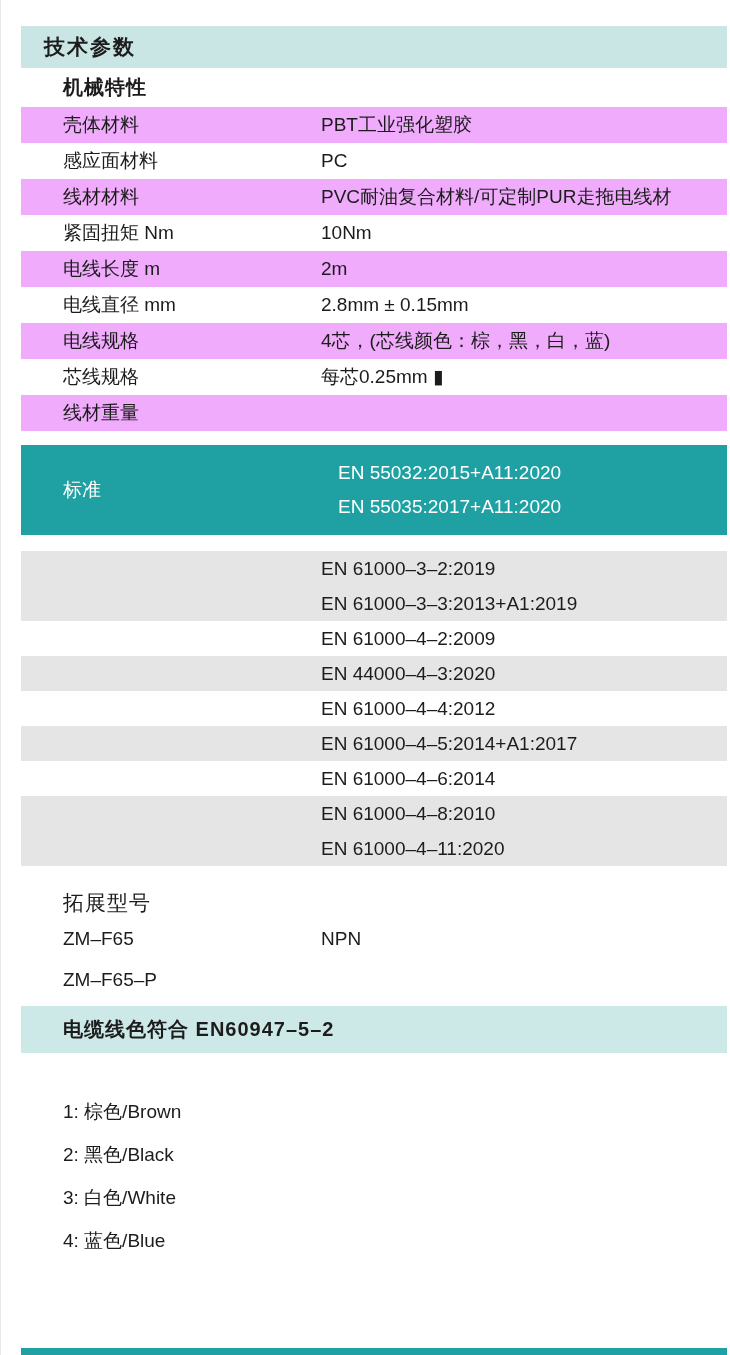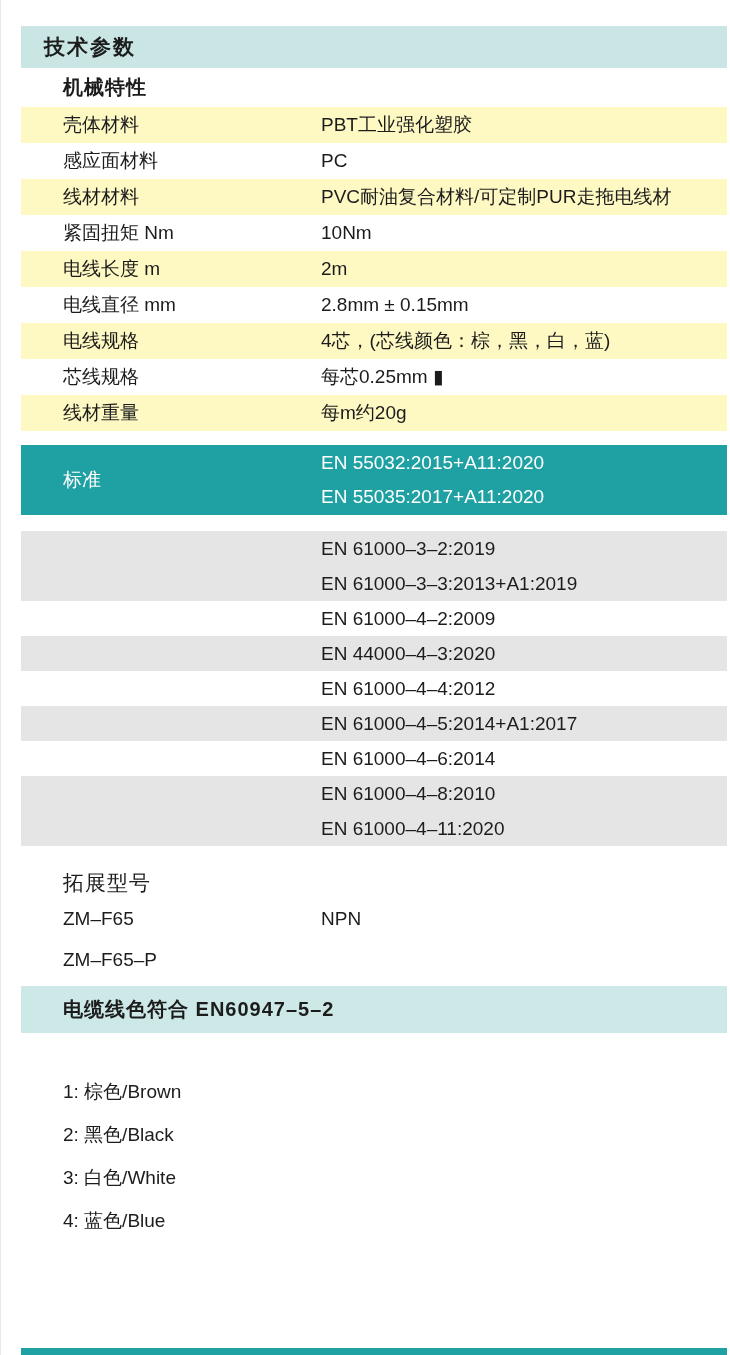"壳体材料" .row.gray { background: #fef9c3 -> #f0abfc }
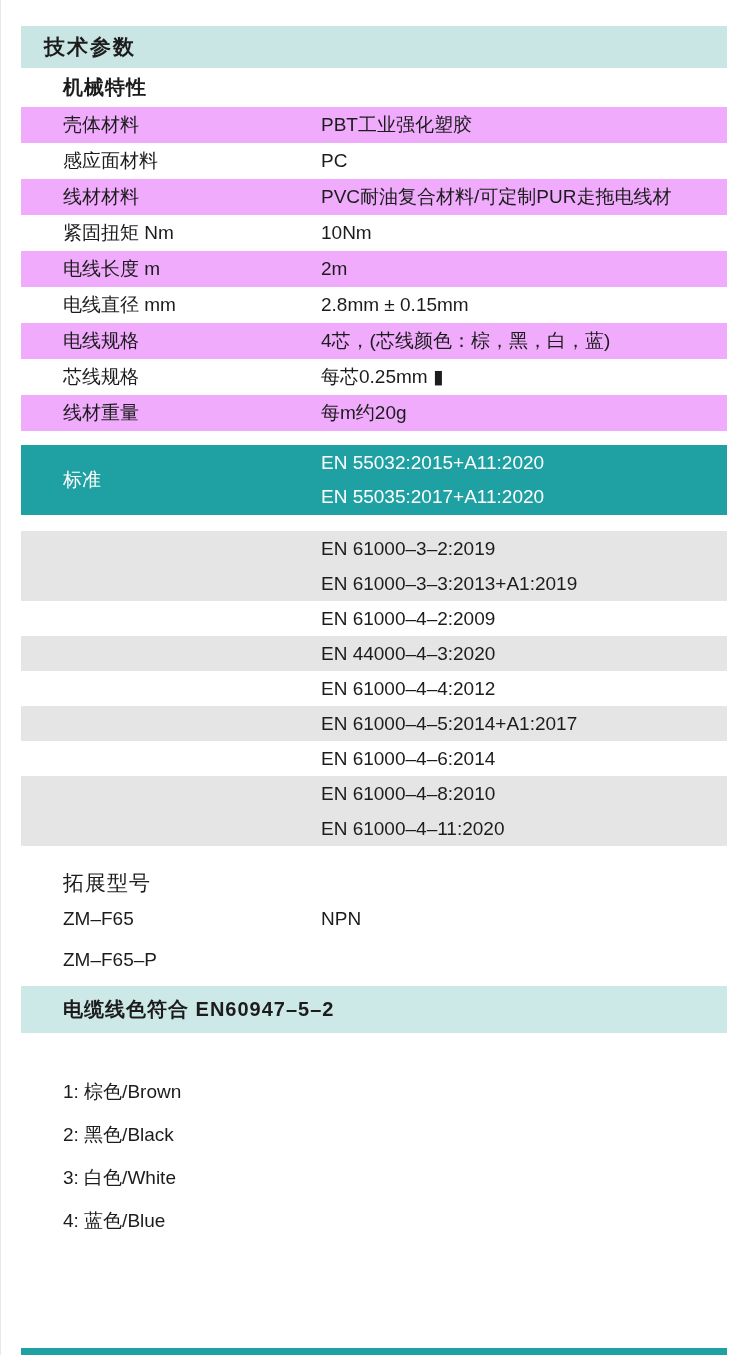"每m约20g" div.value { html: <div>每m约20g</div> -> none }
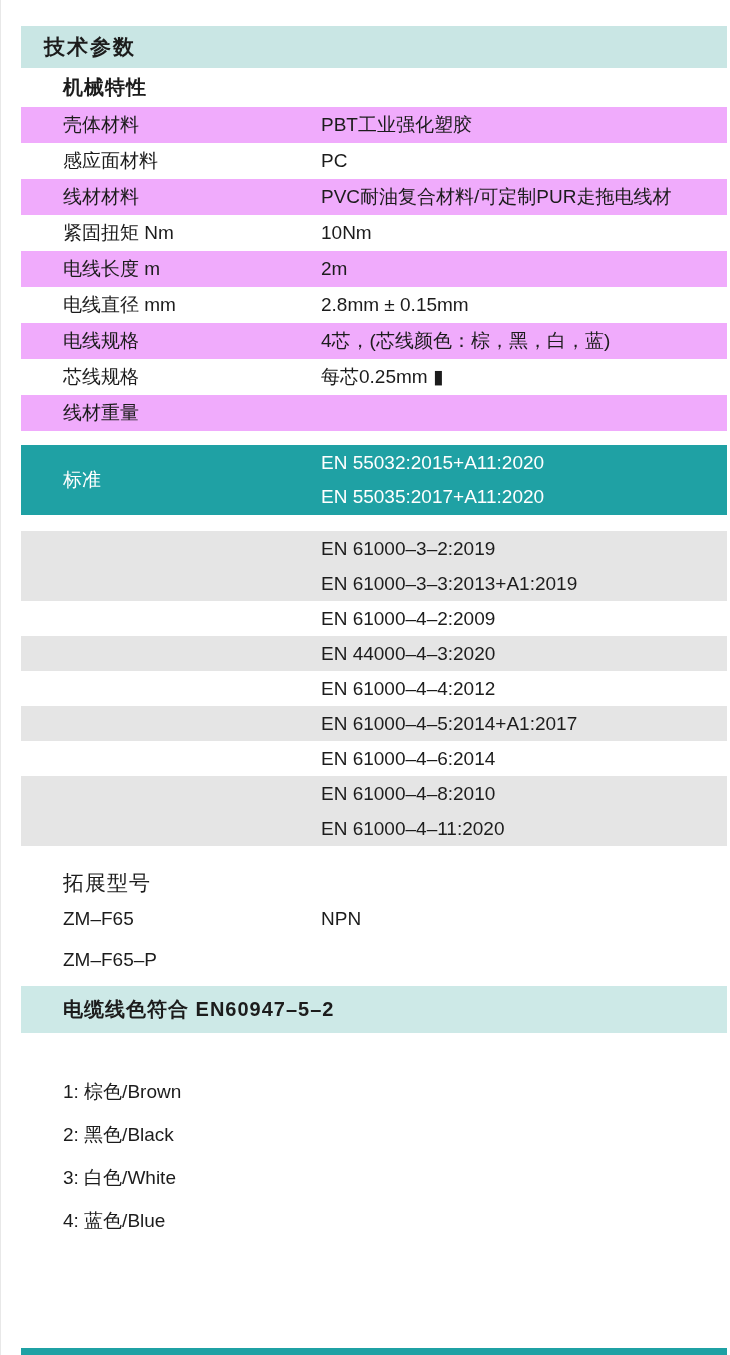"标准" .std-block { gap: none -> 17px; padding: 1px 0 -> 11px 0 }
